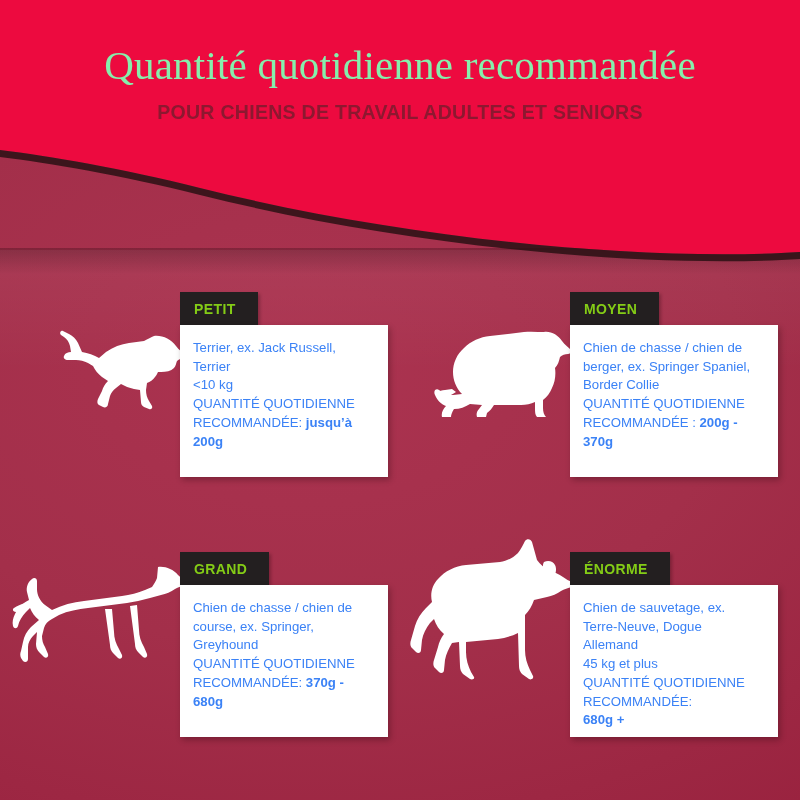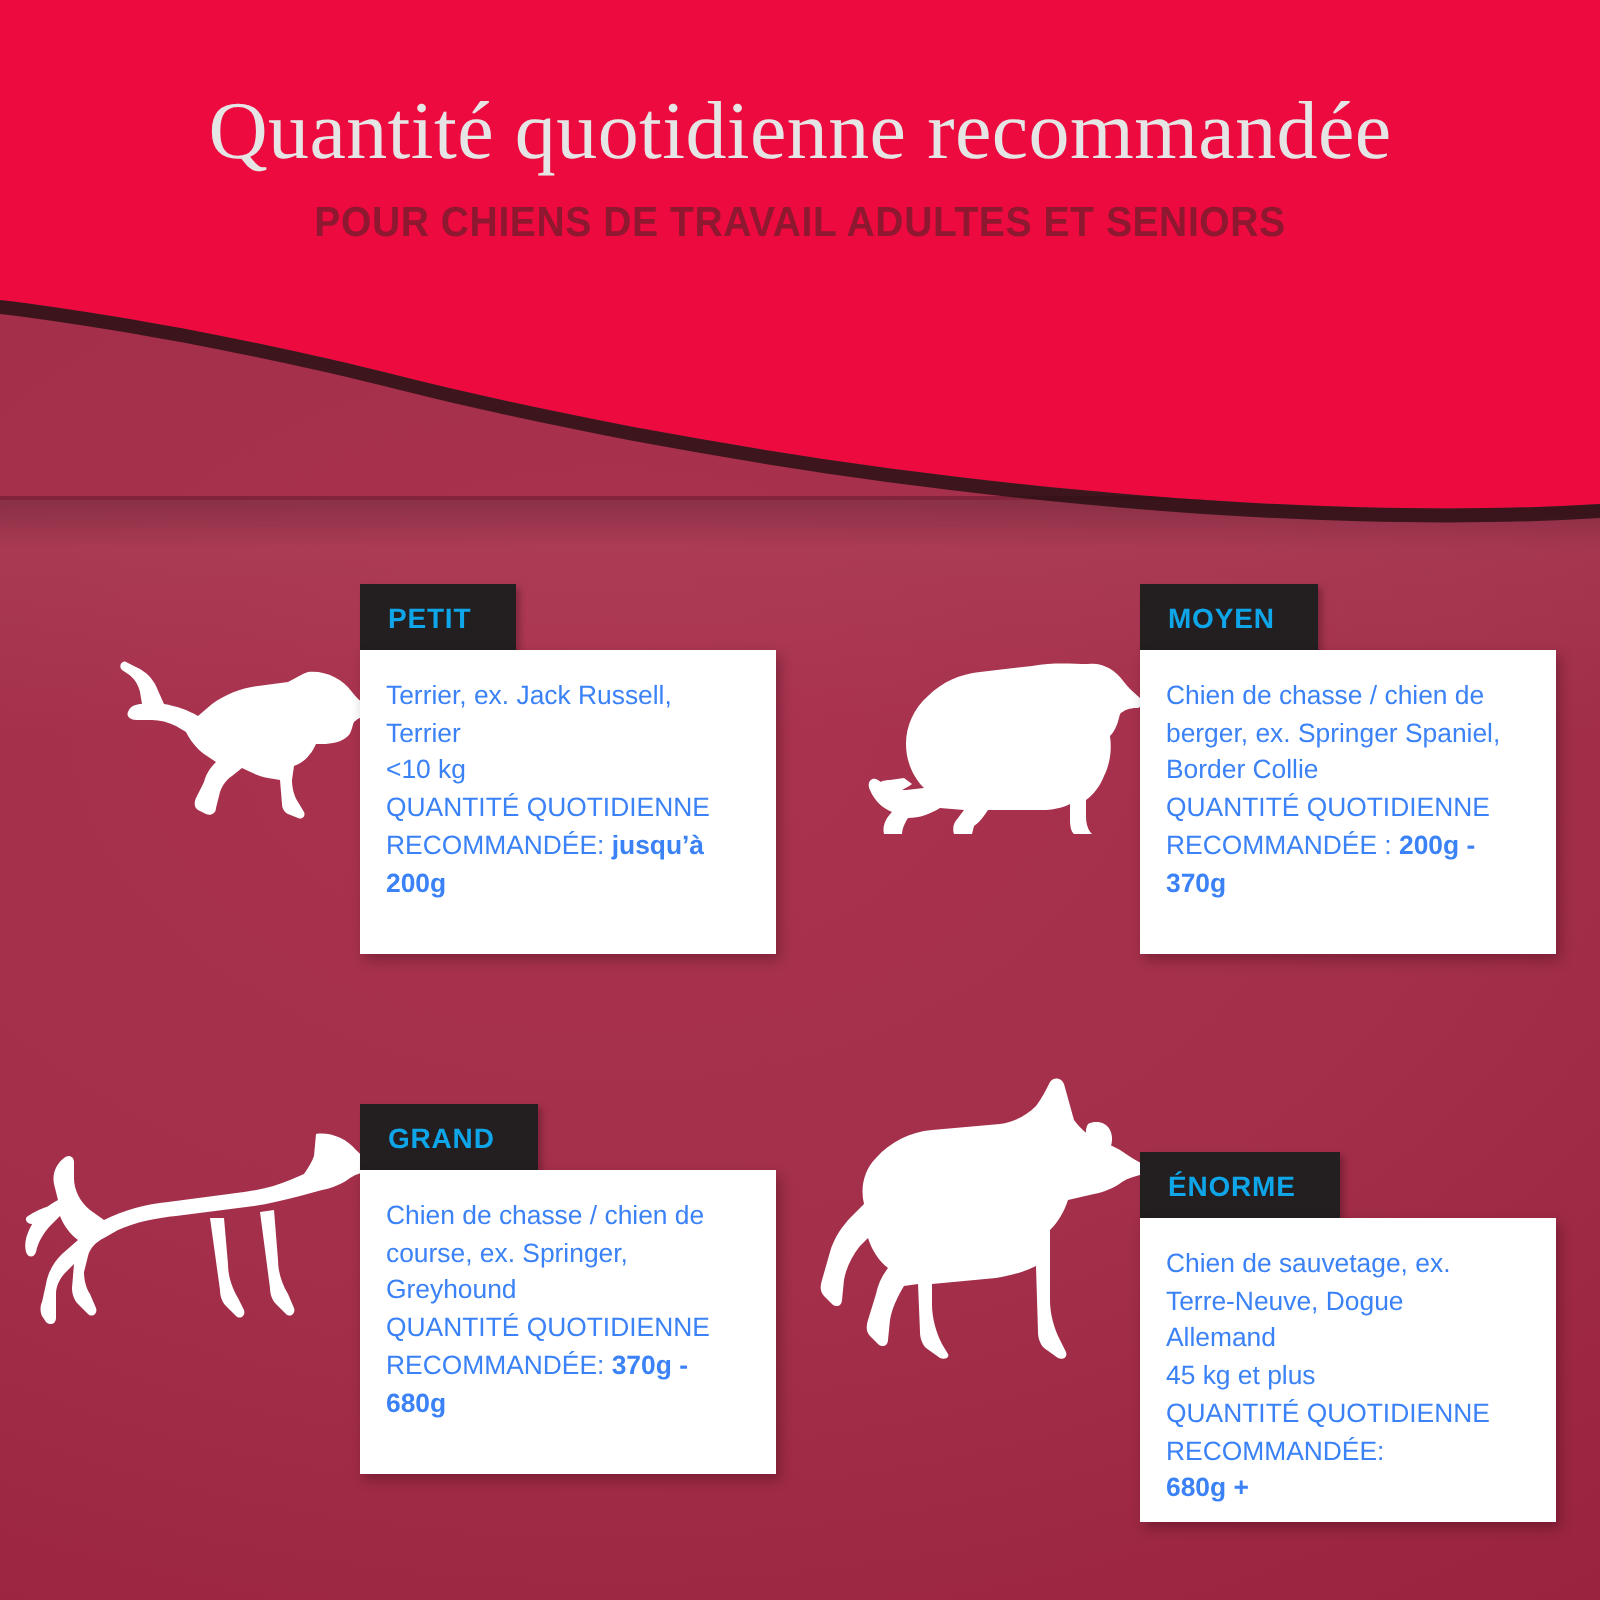"Quantité quotidienne recommandée" .title { color: #e5e5e5 -> #86efac }
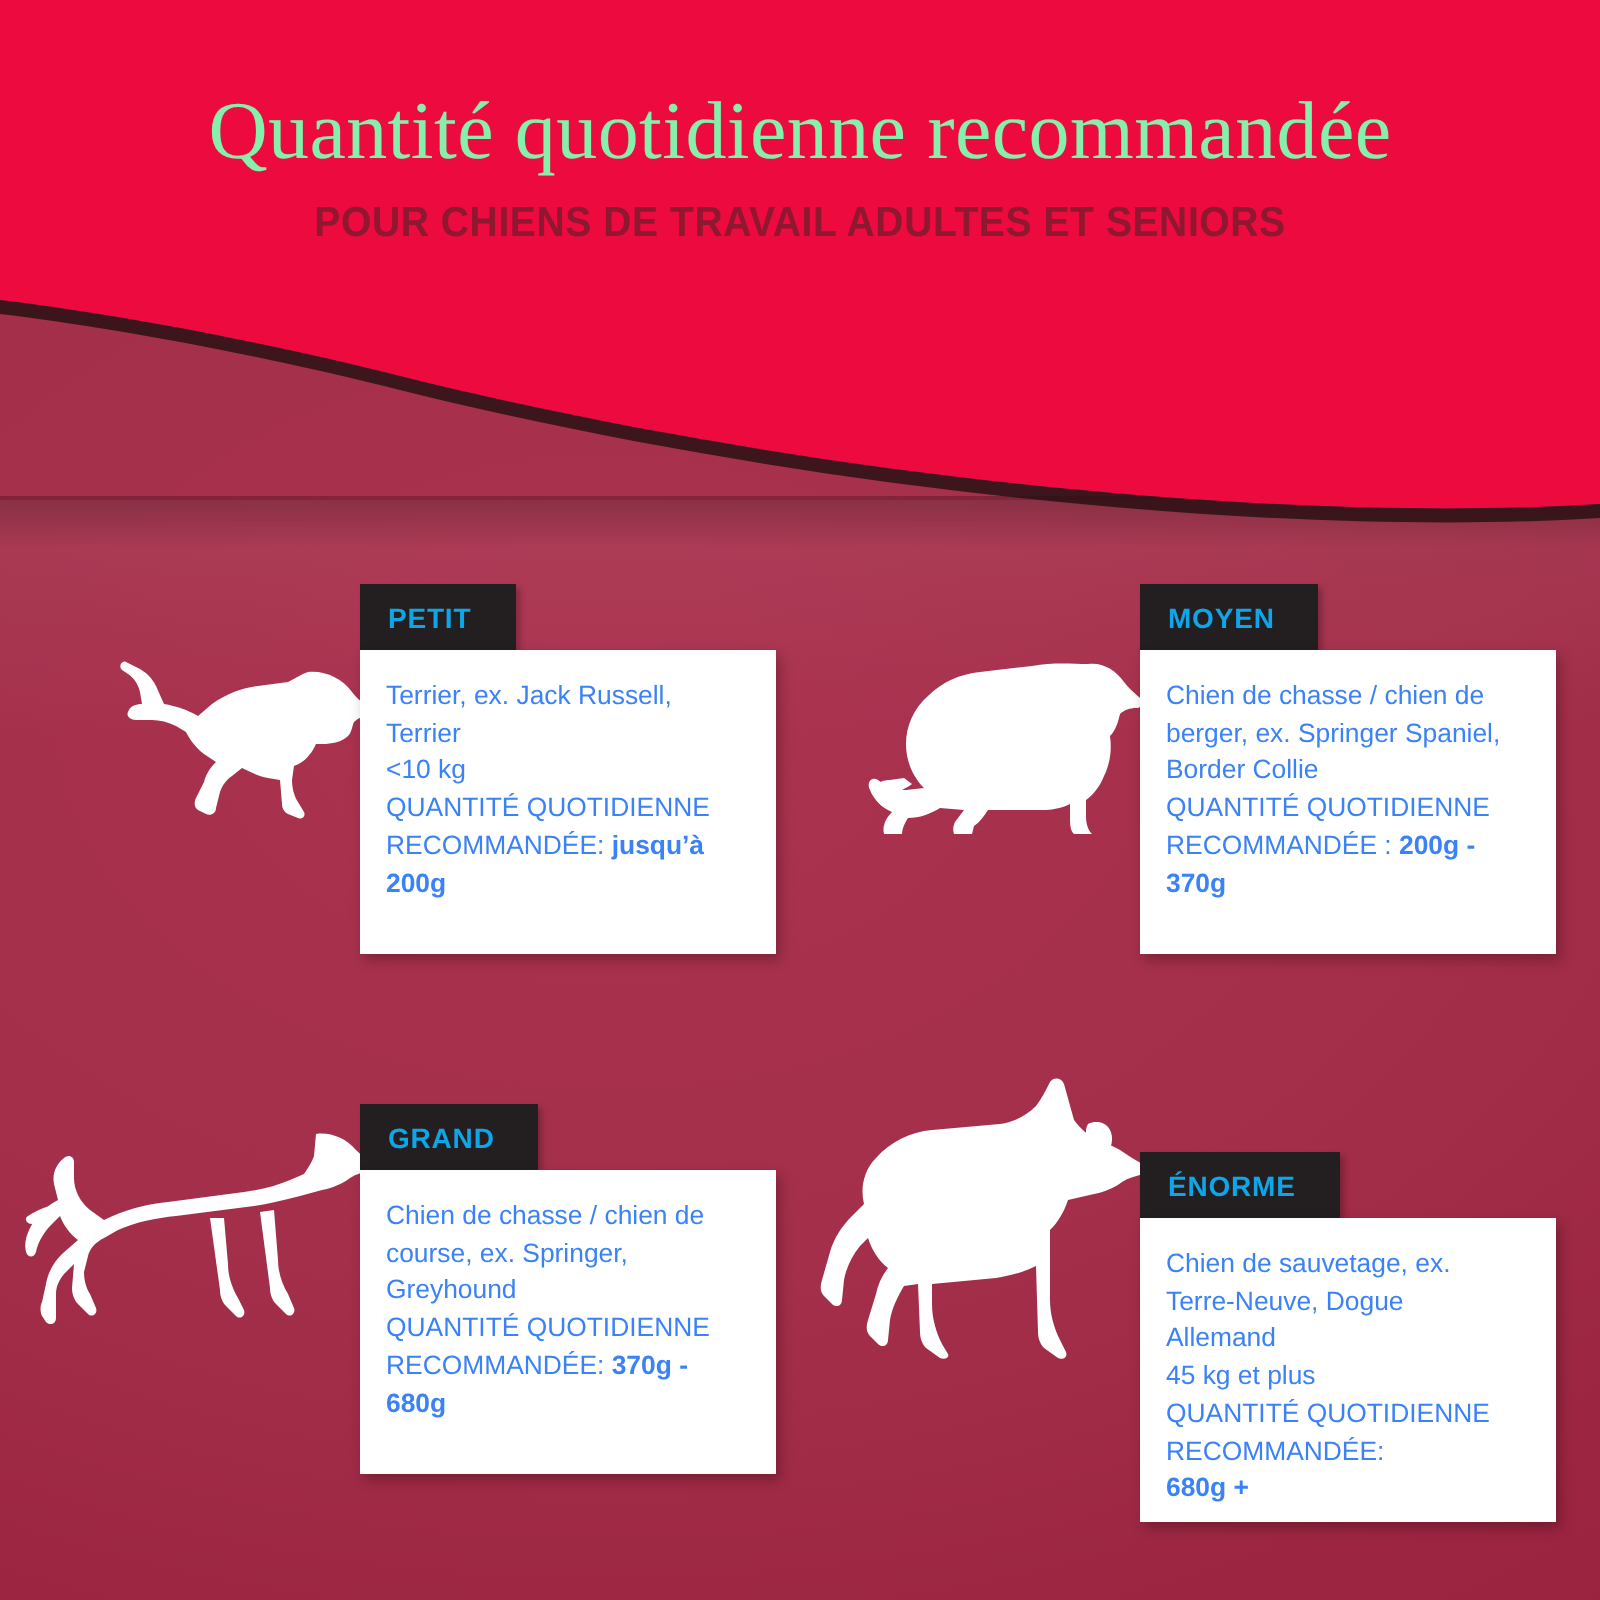"PETIT" .card-tab { color: #0ea5e9 -> #84cc16 }
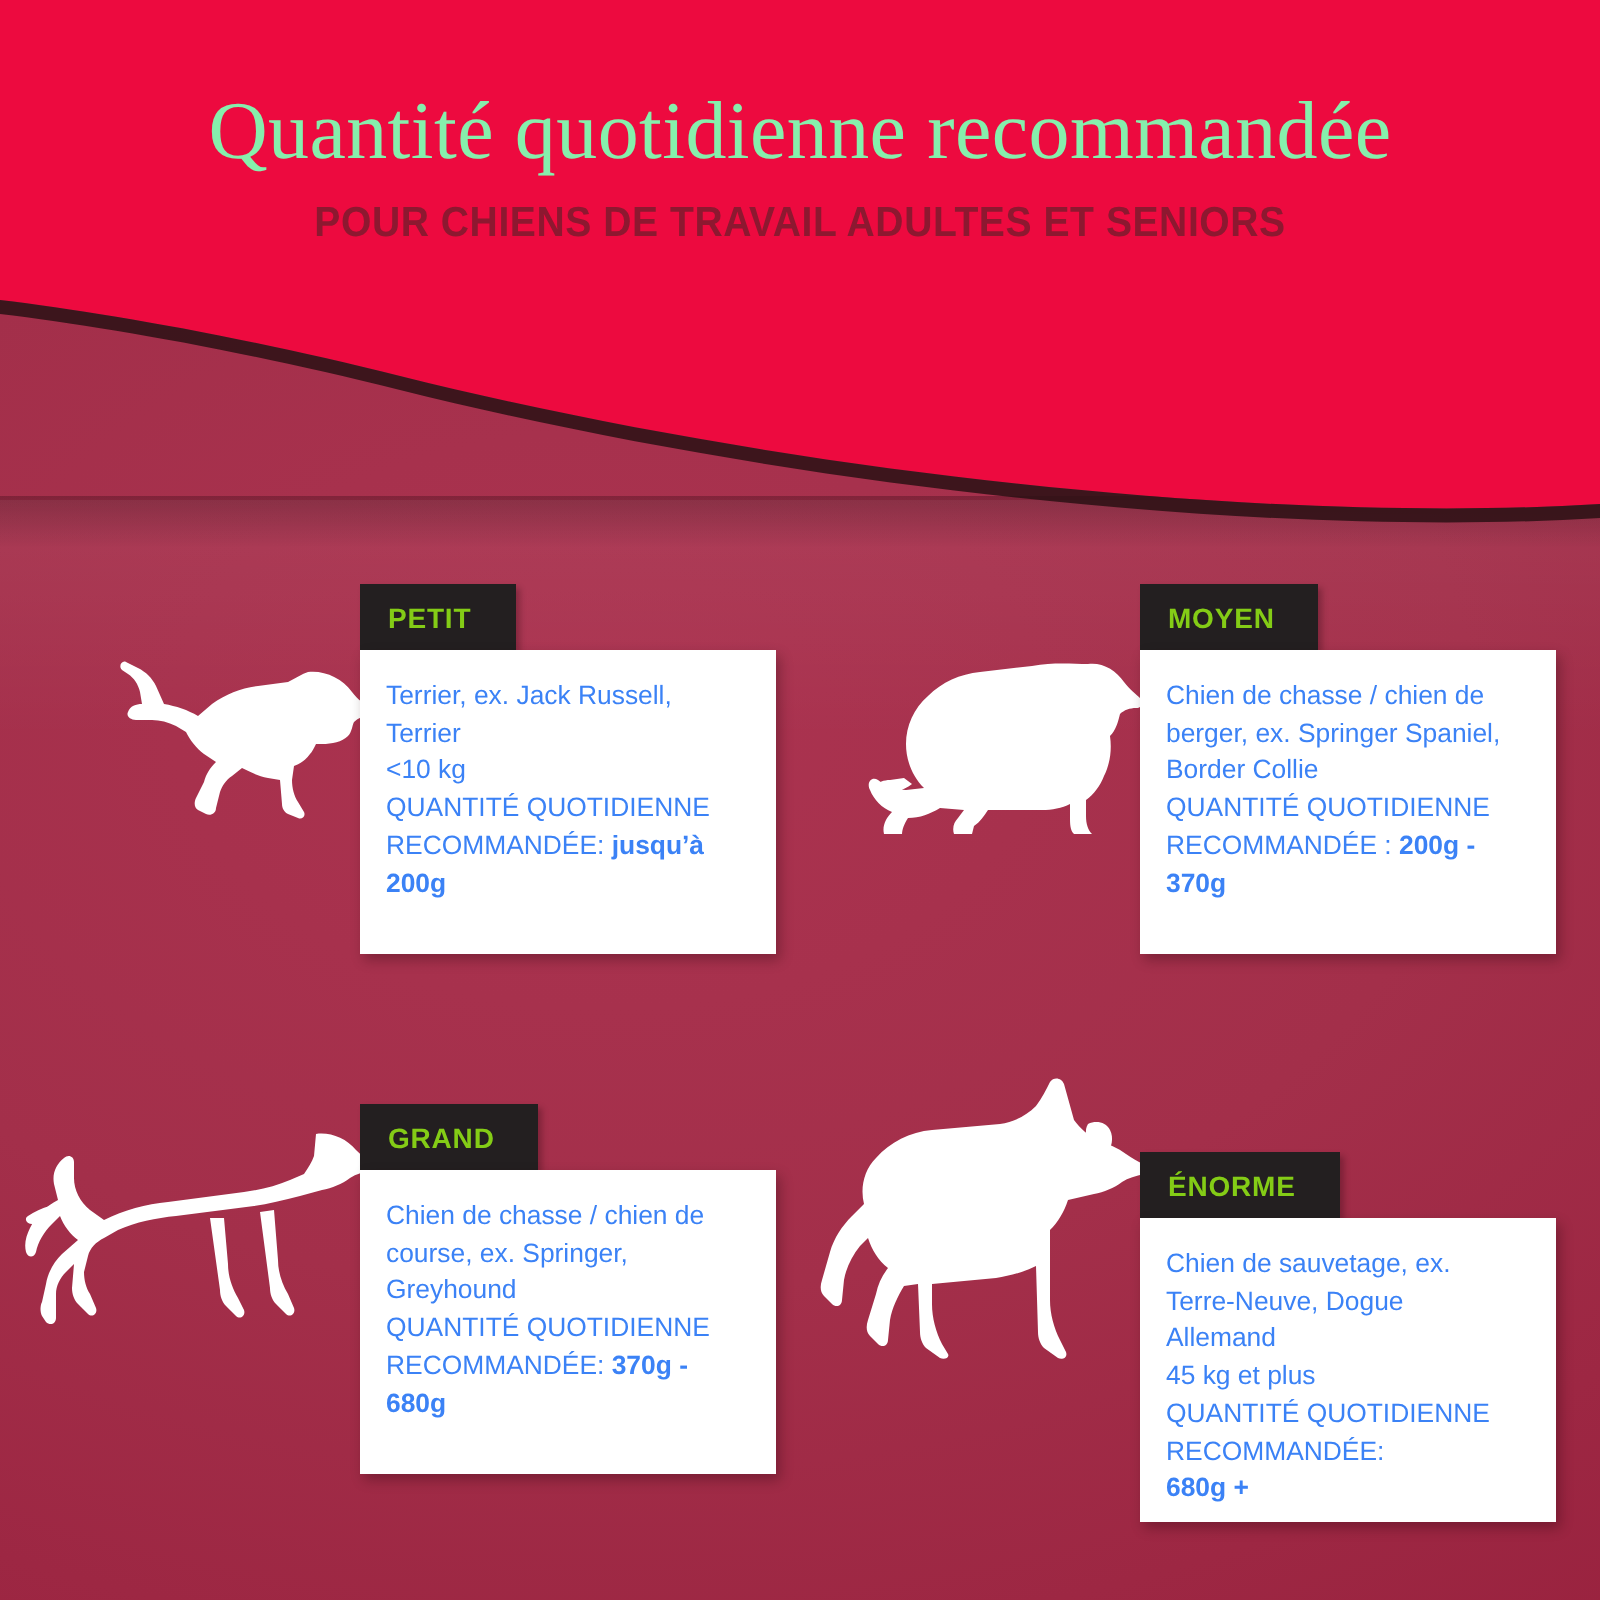"ÉNORME" .card-enorme { top: 576px -> 552px }
